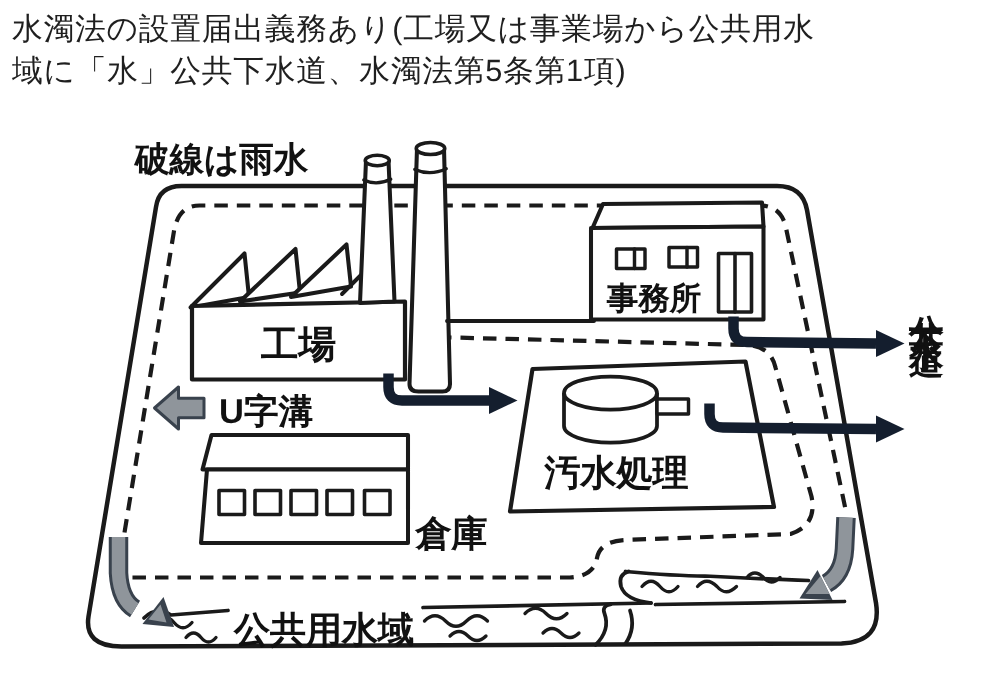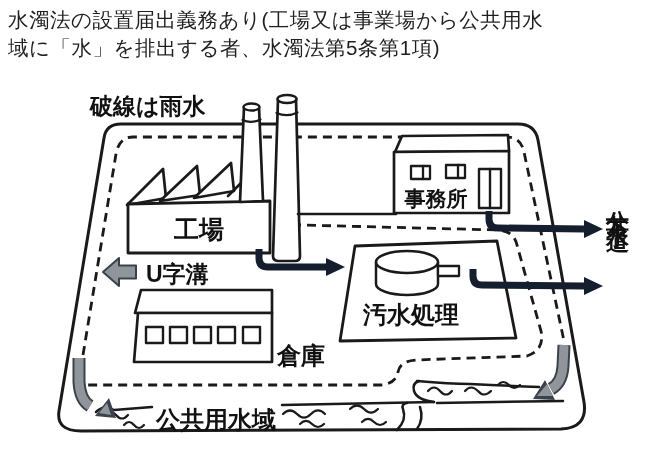"域に「水」を排出する者、水濁法第5条第1項)" div { text: を排出する者 -> 公共下水道 }
